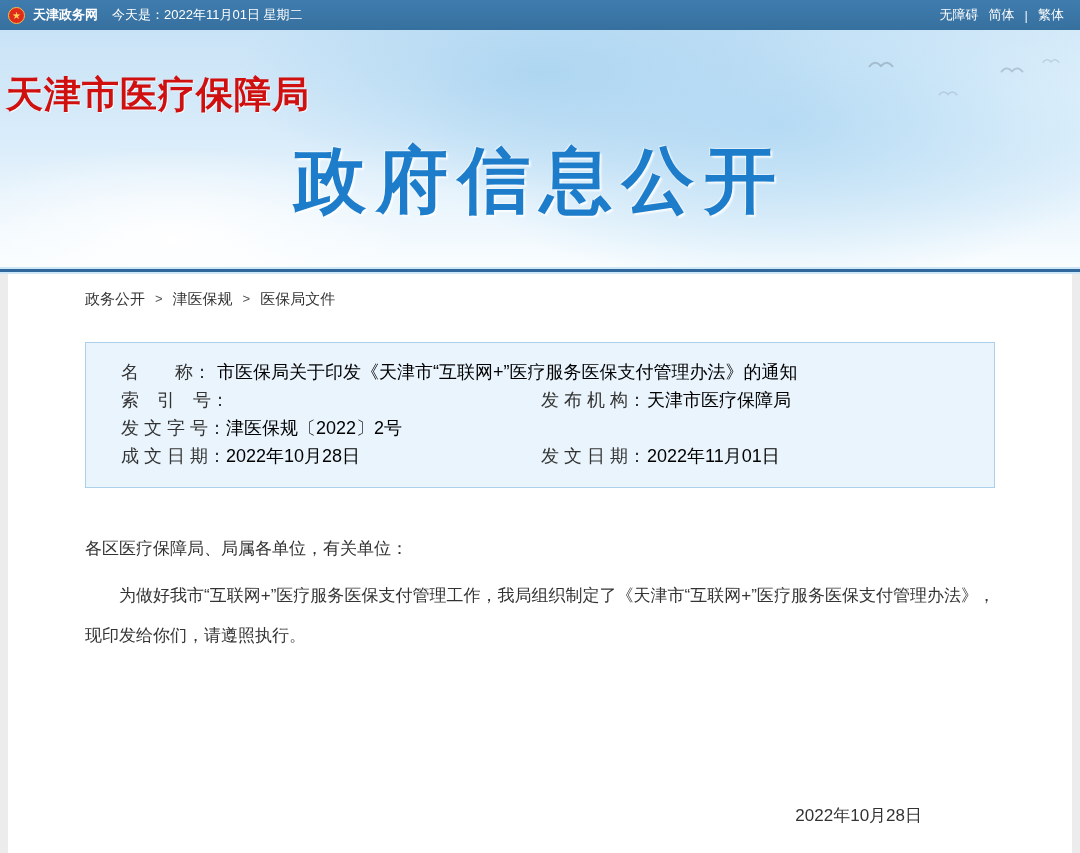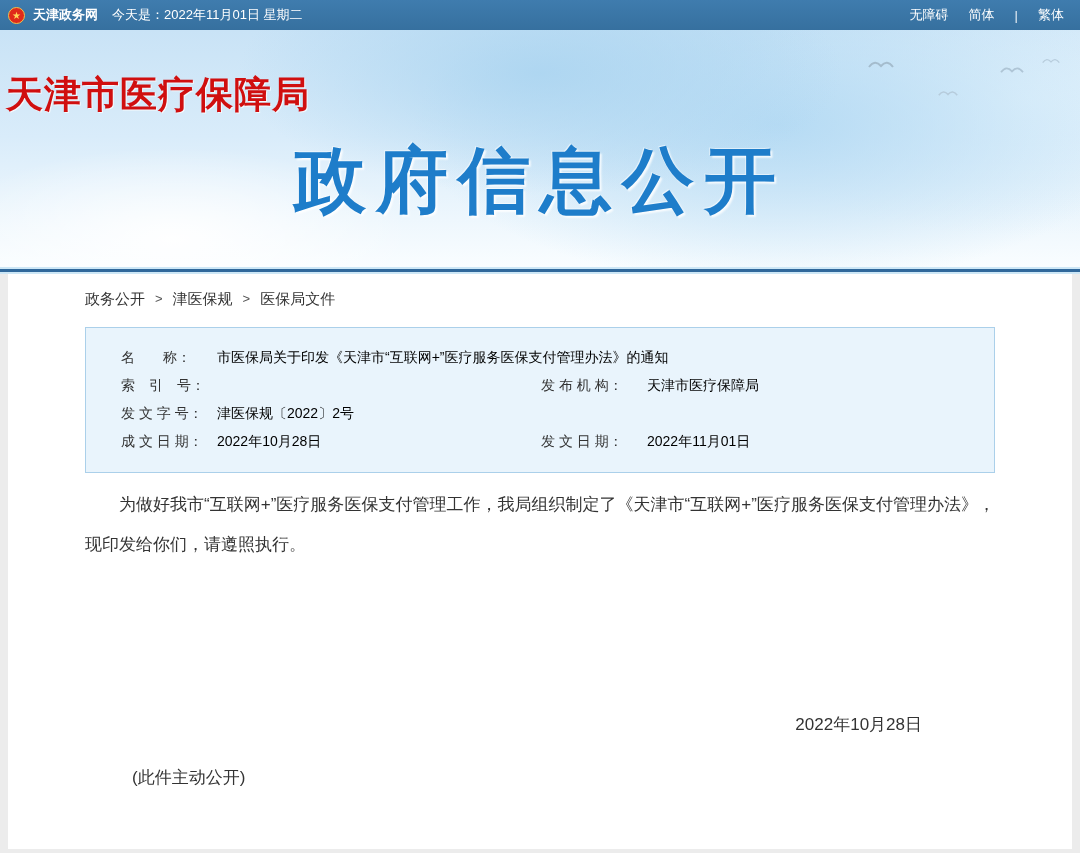"无障碍" .top-right { gap: 20px -> 10px }
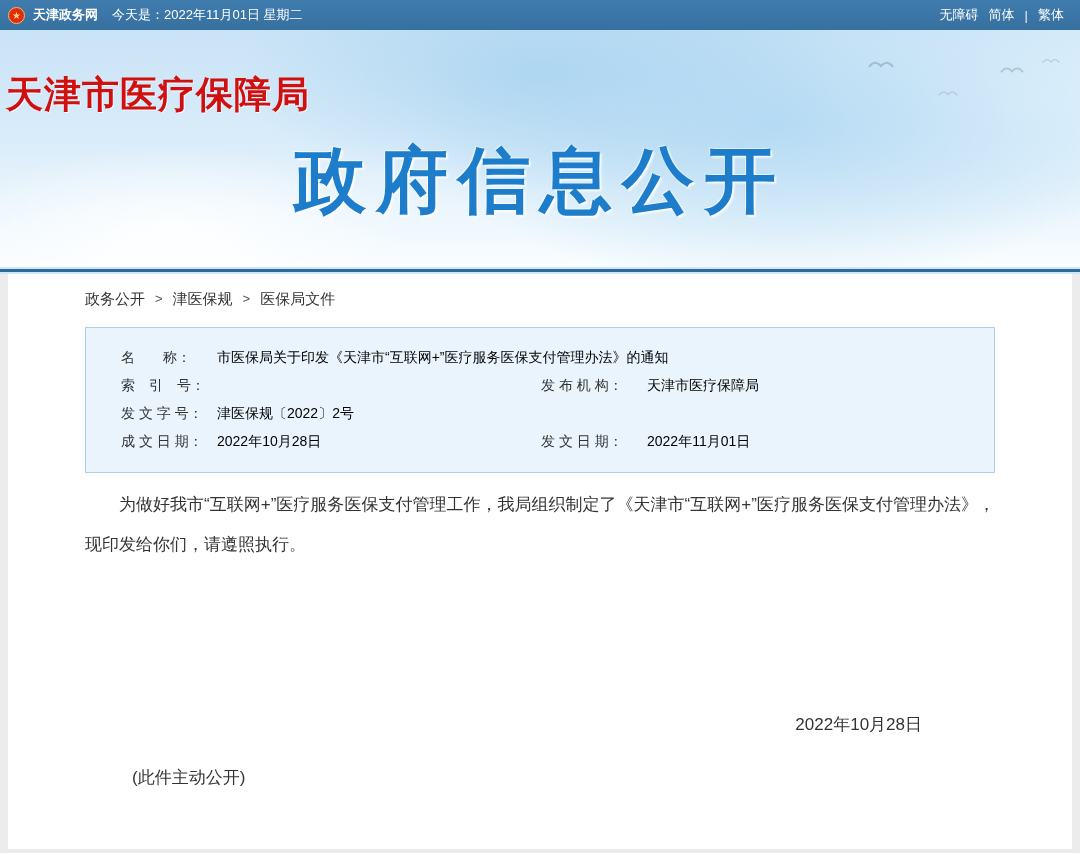"名 称：" .info-card { font-size: 14px -> 18px; margin-top: 15px -> 30px }
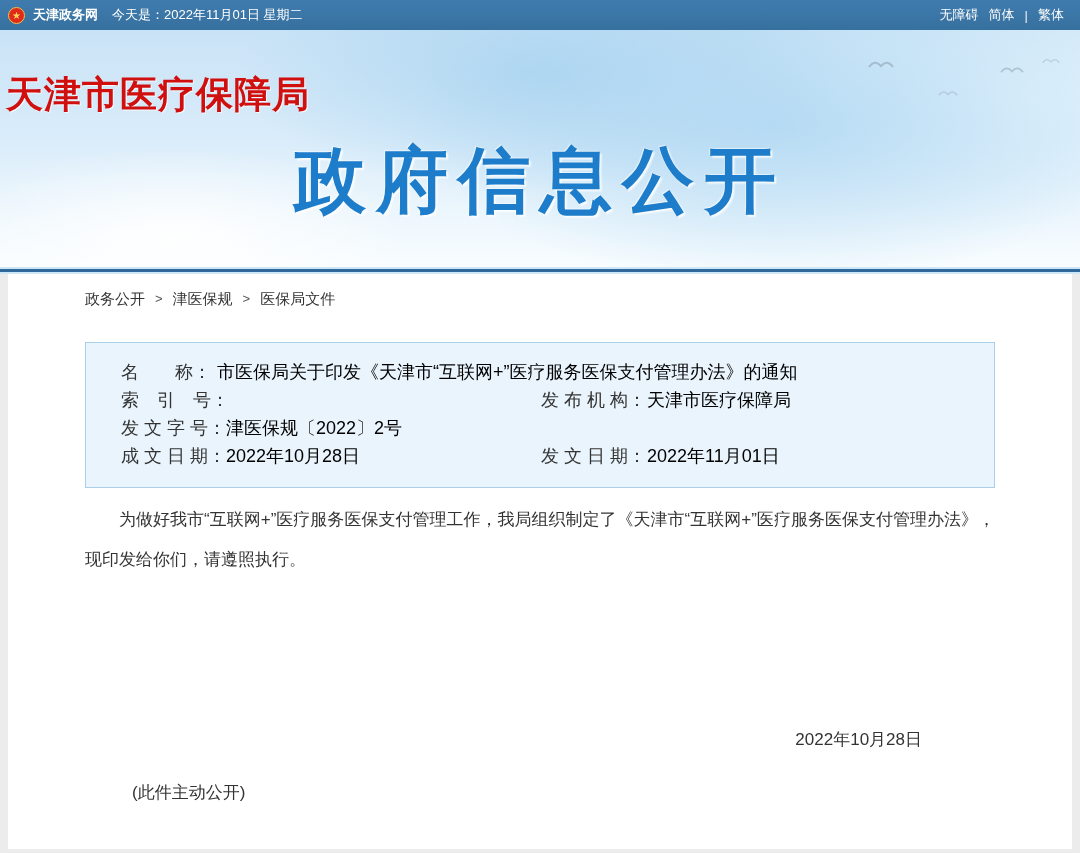"各区医疗保障局、局属各单位，有关单位：" div.salutation { html: none -> <div>各区医疗保障局、局属各单位，有关单位：</div> }
